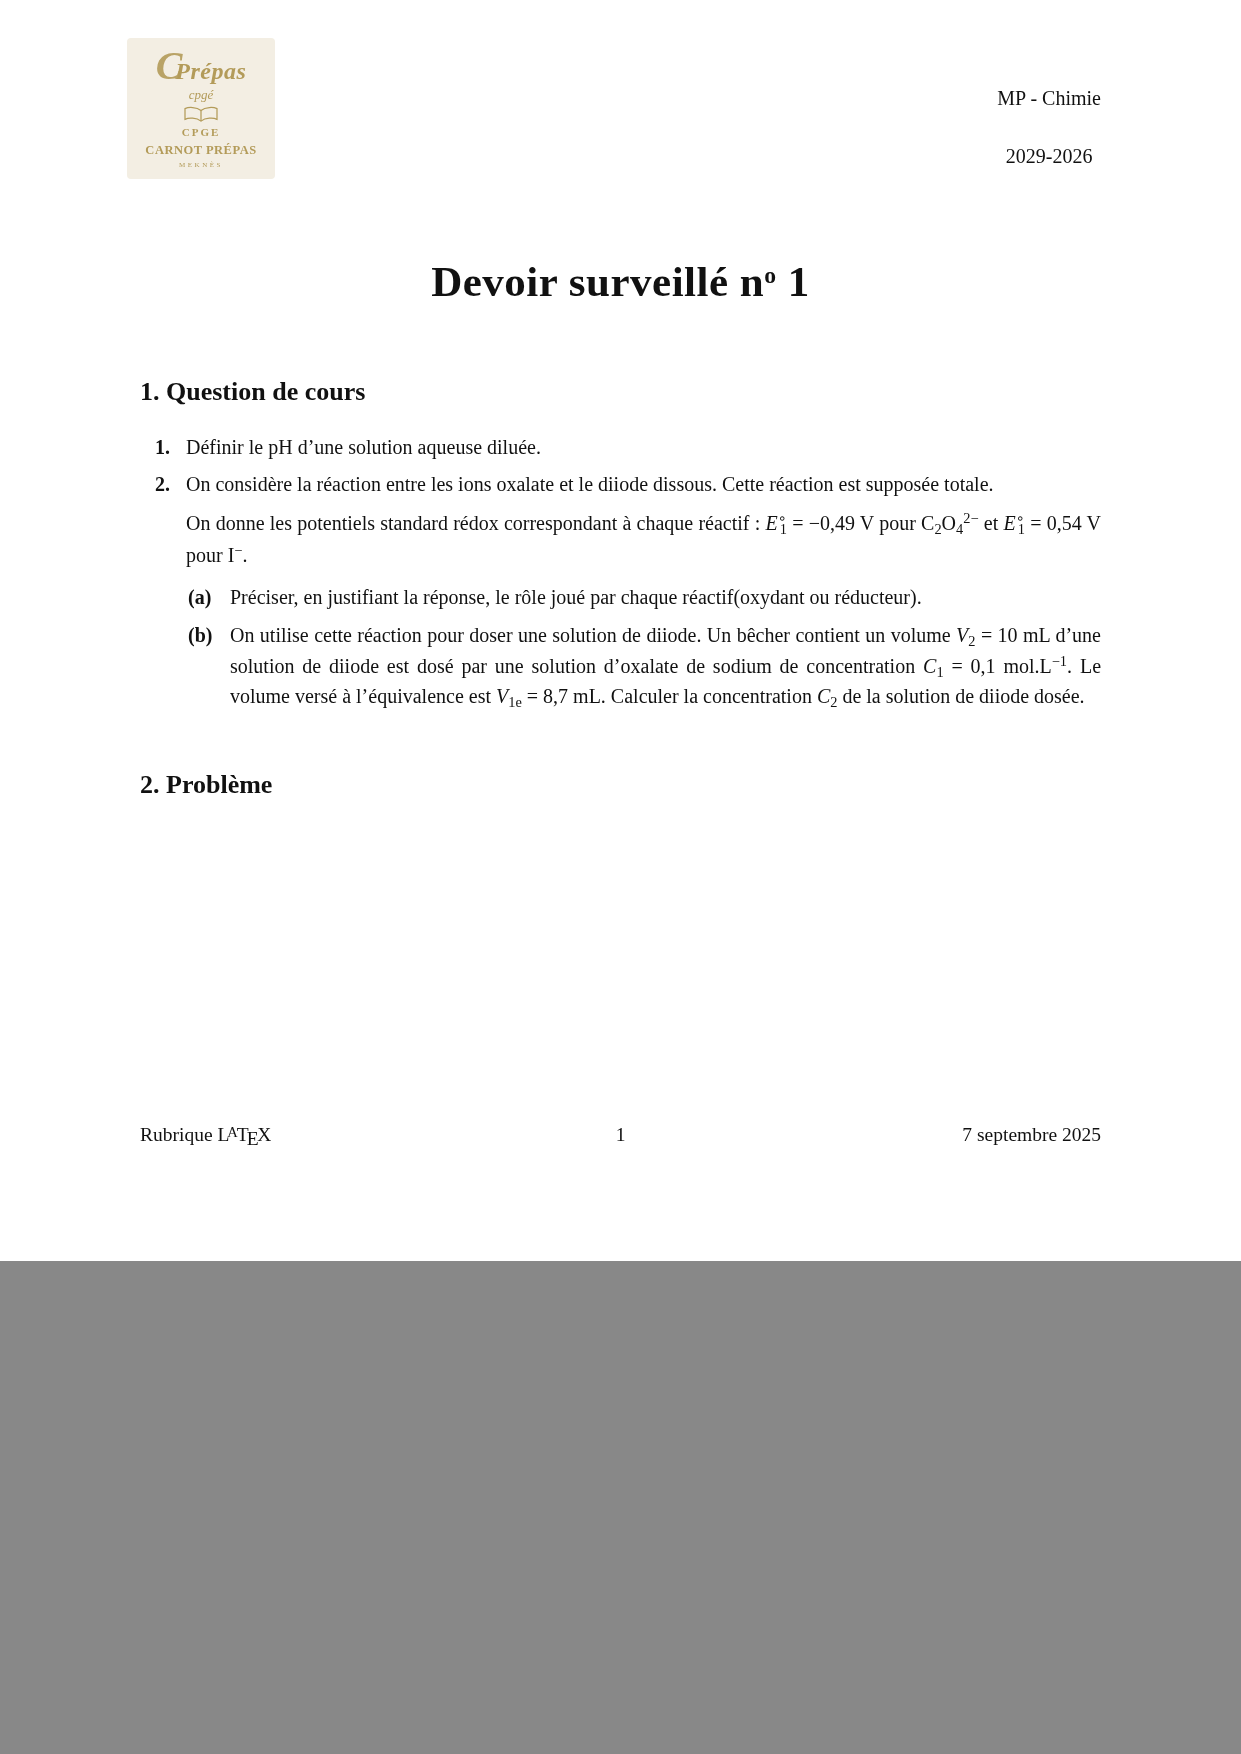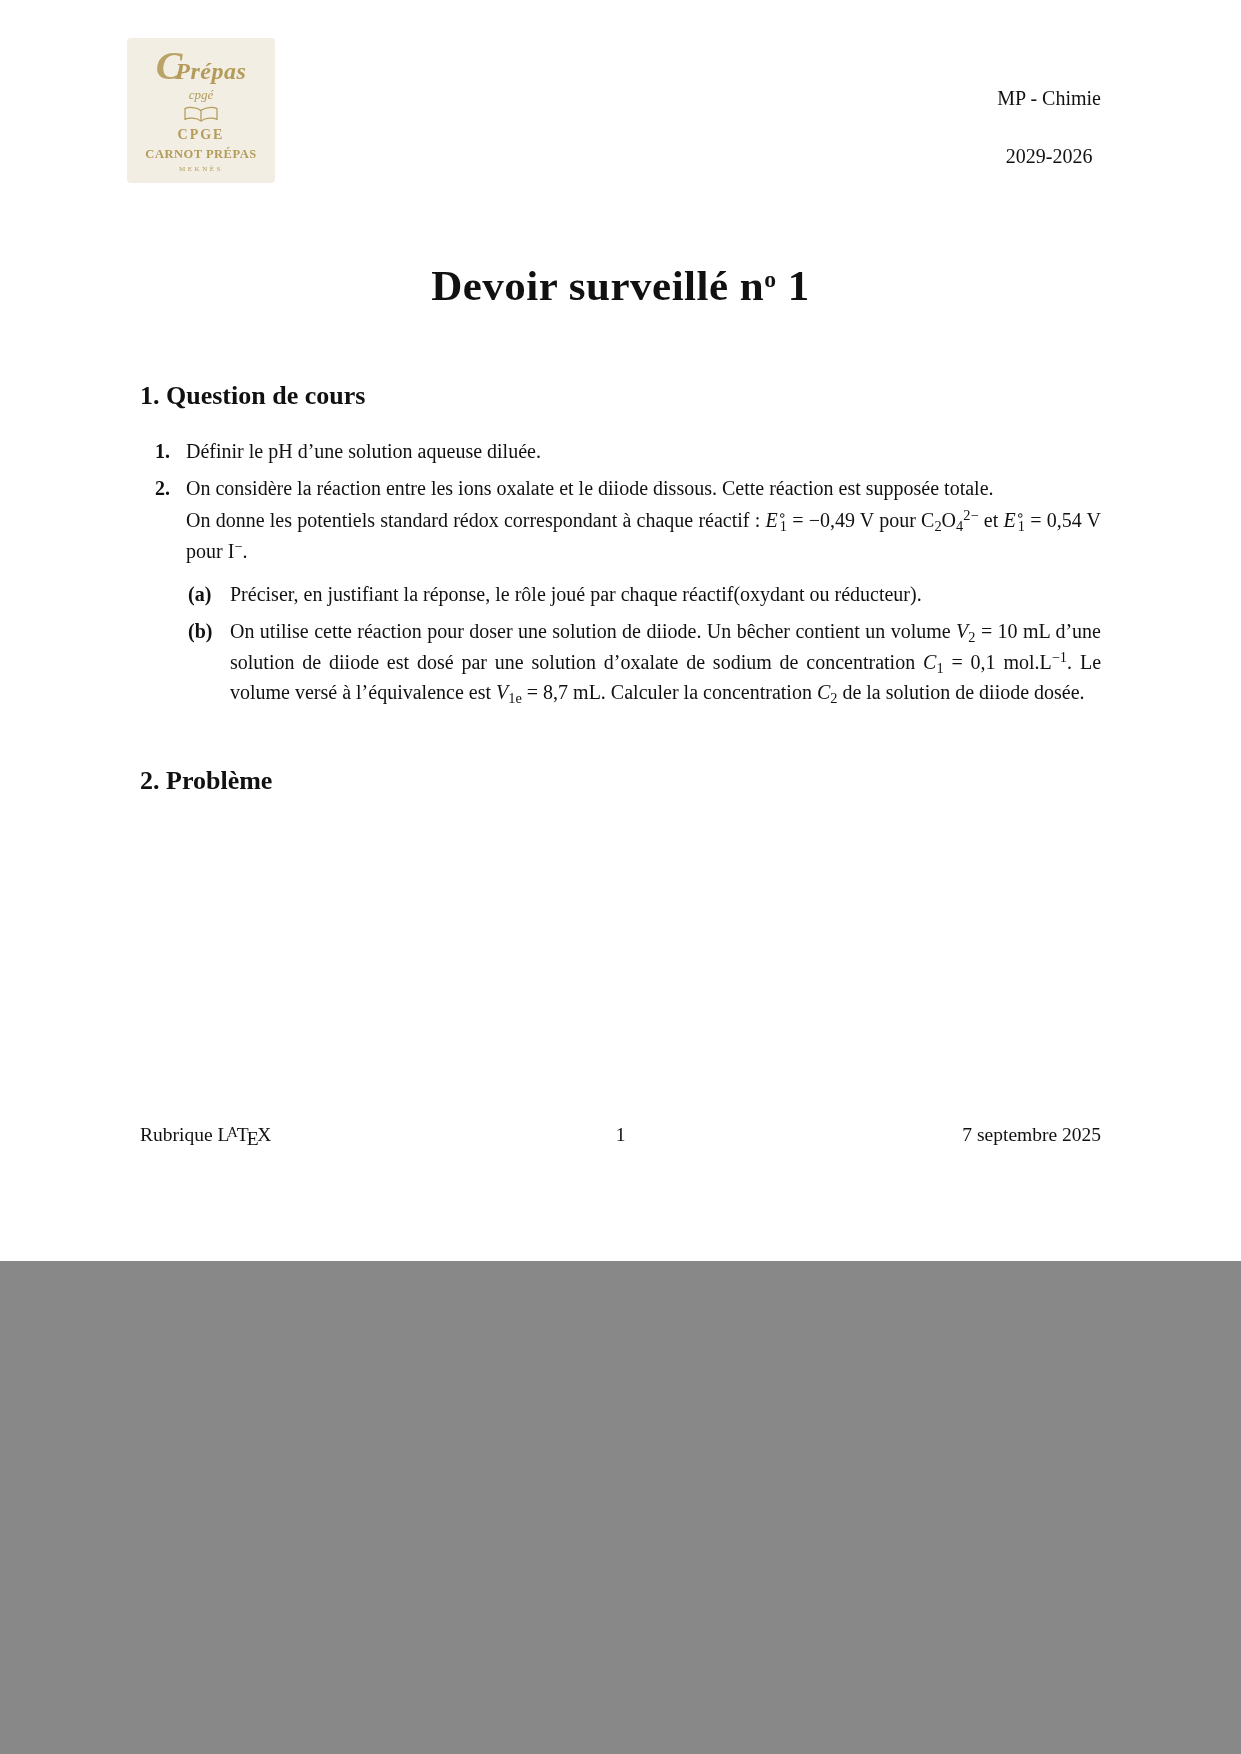"CPGE" .logo-cpge { font-size: 14px -> 11px }
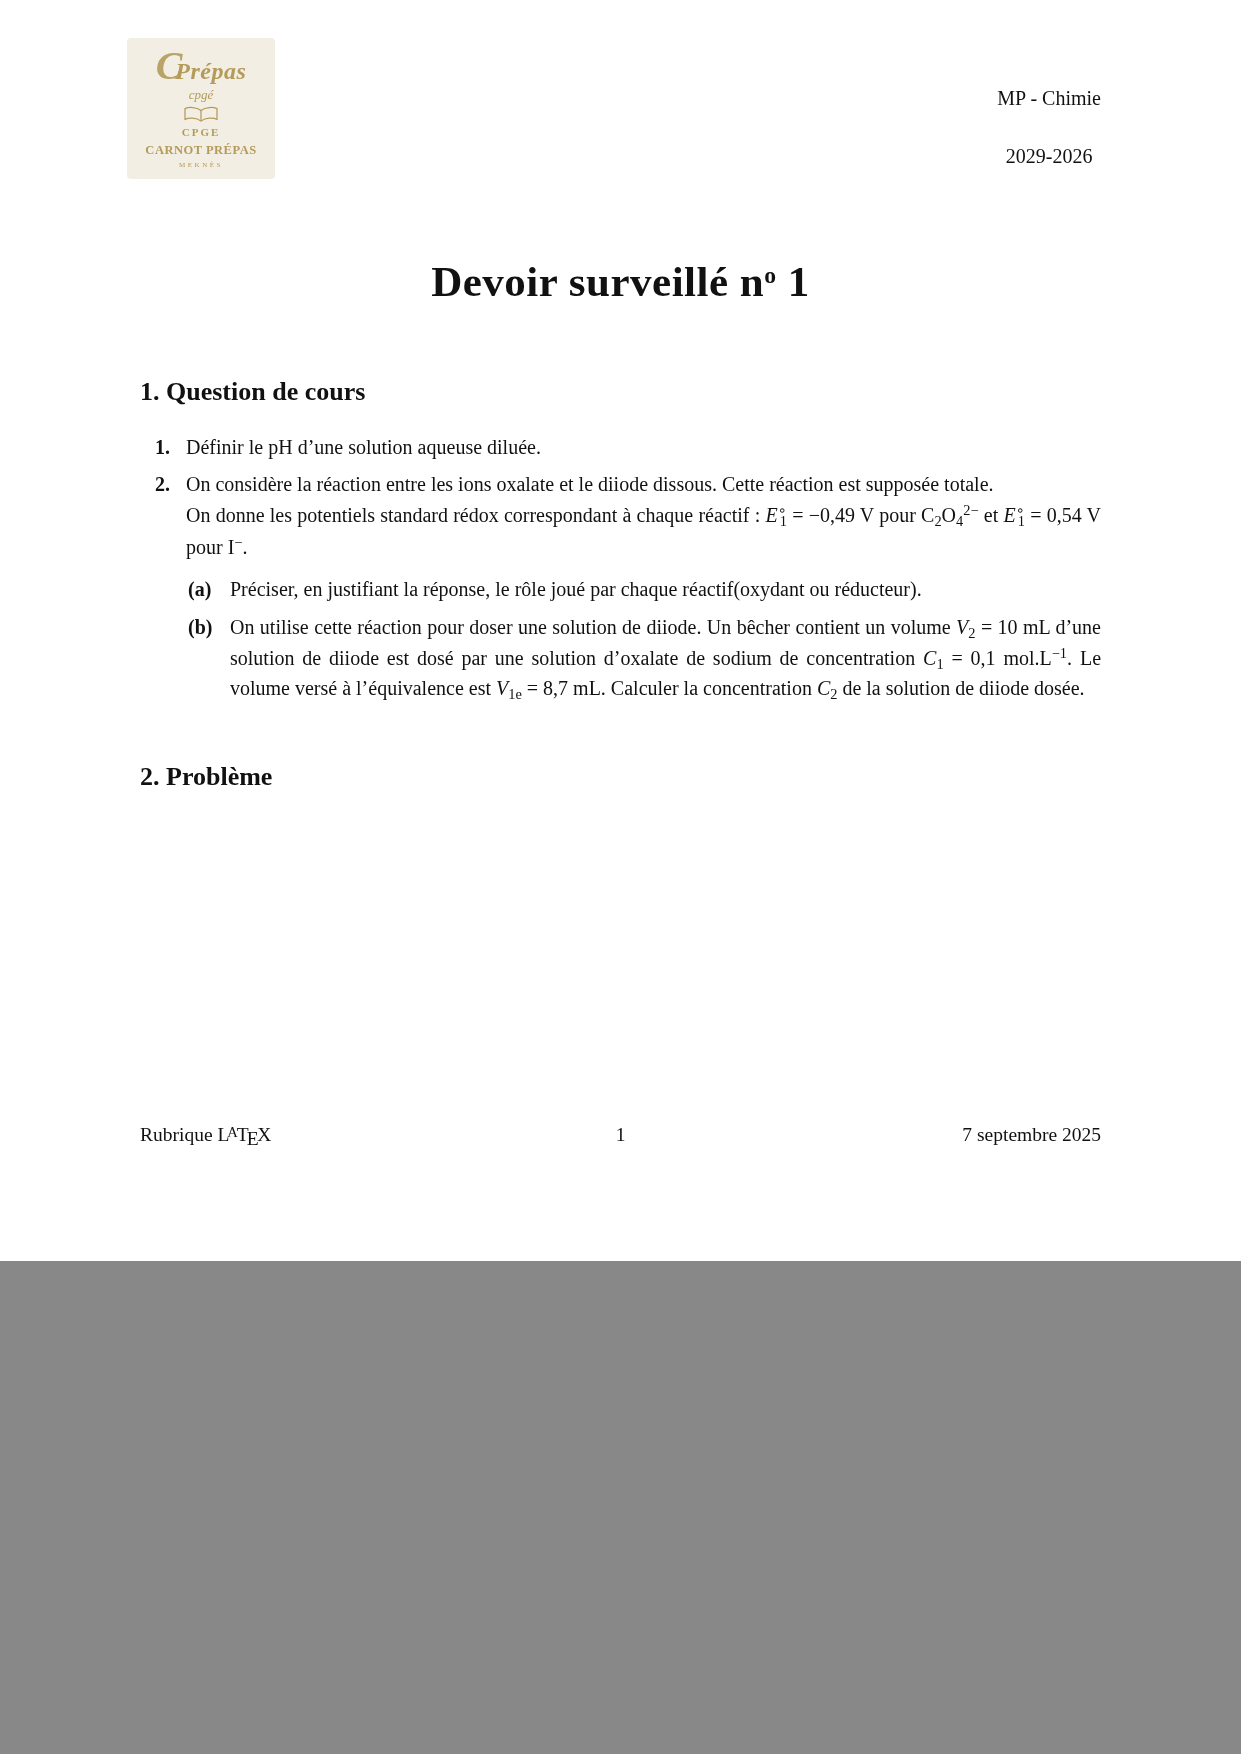"On donne les potentiels standard" .para { margin-top: 2px -> 10px }
